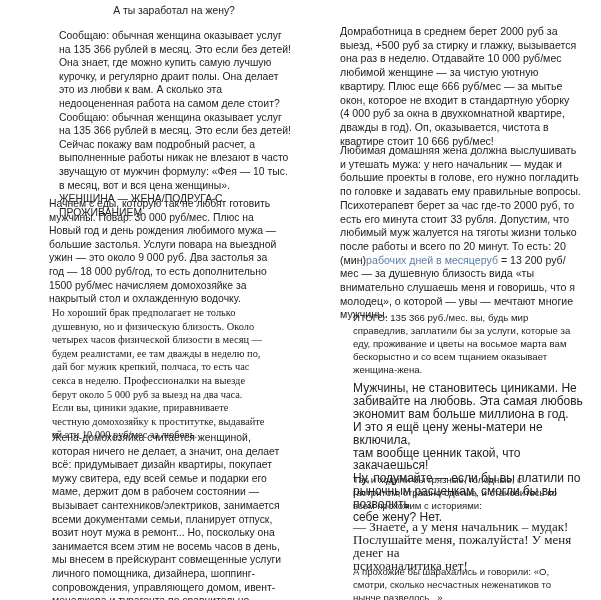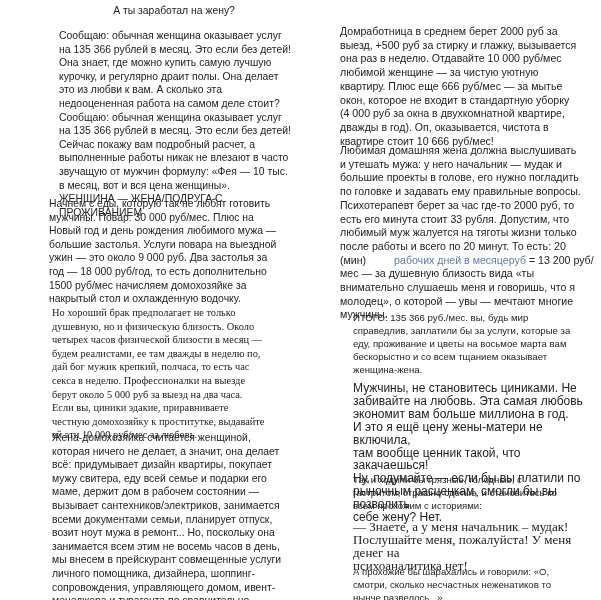"рабочих дней в месяцеруб" .link { padding-left: 28px -> none }
